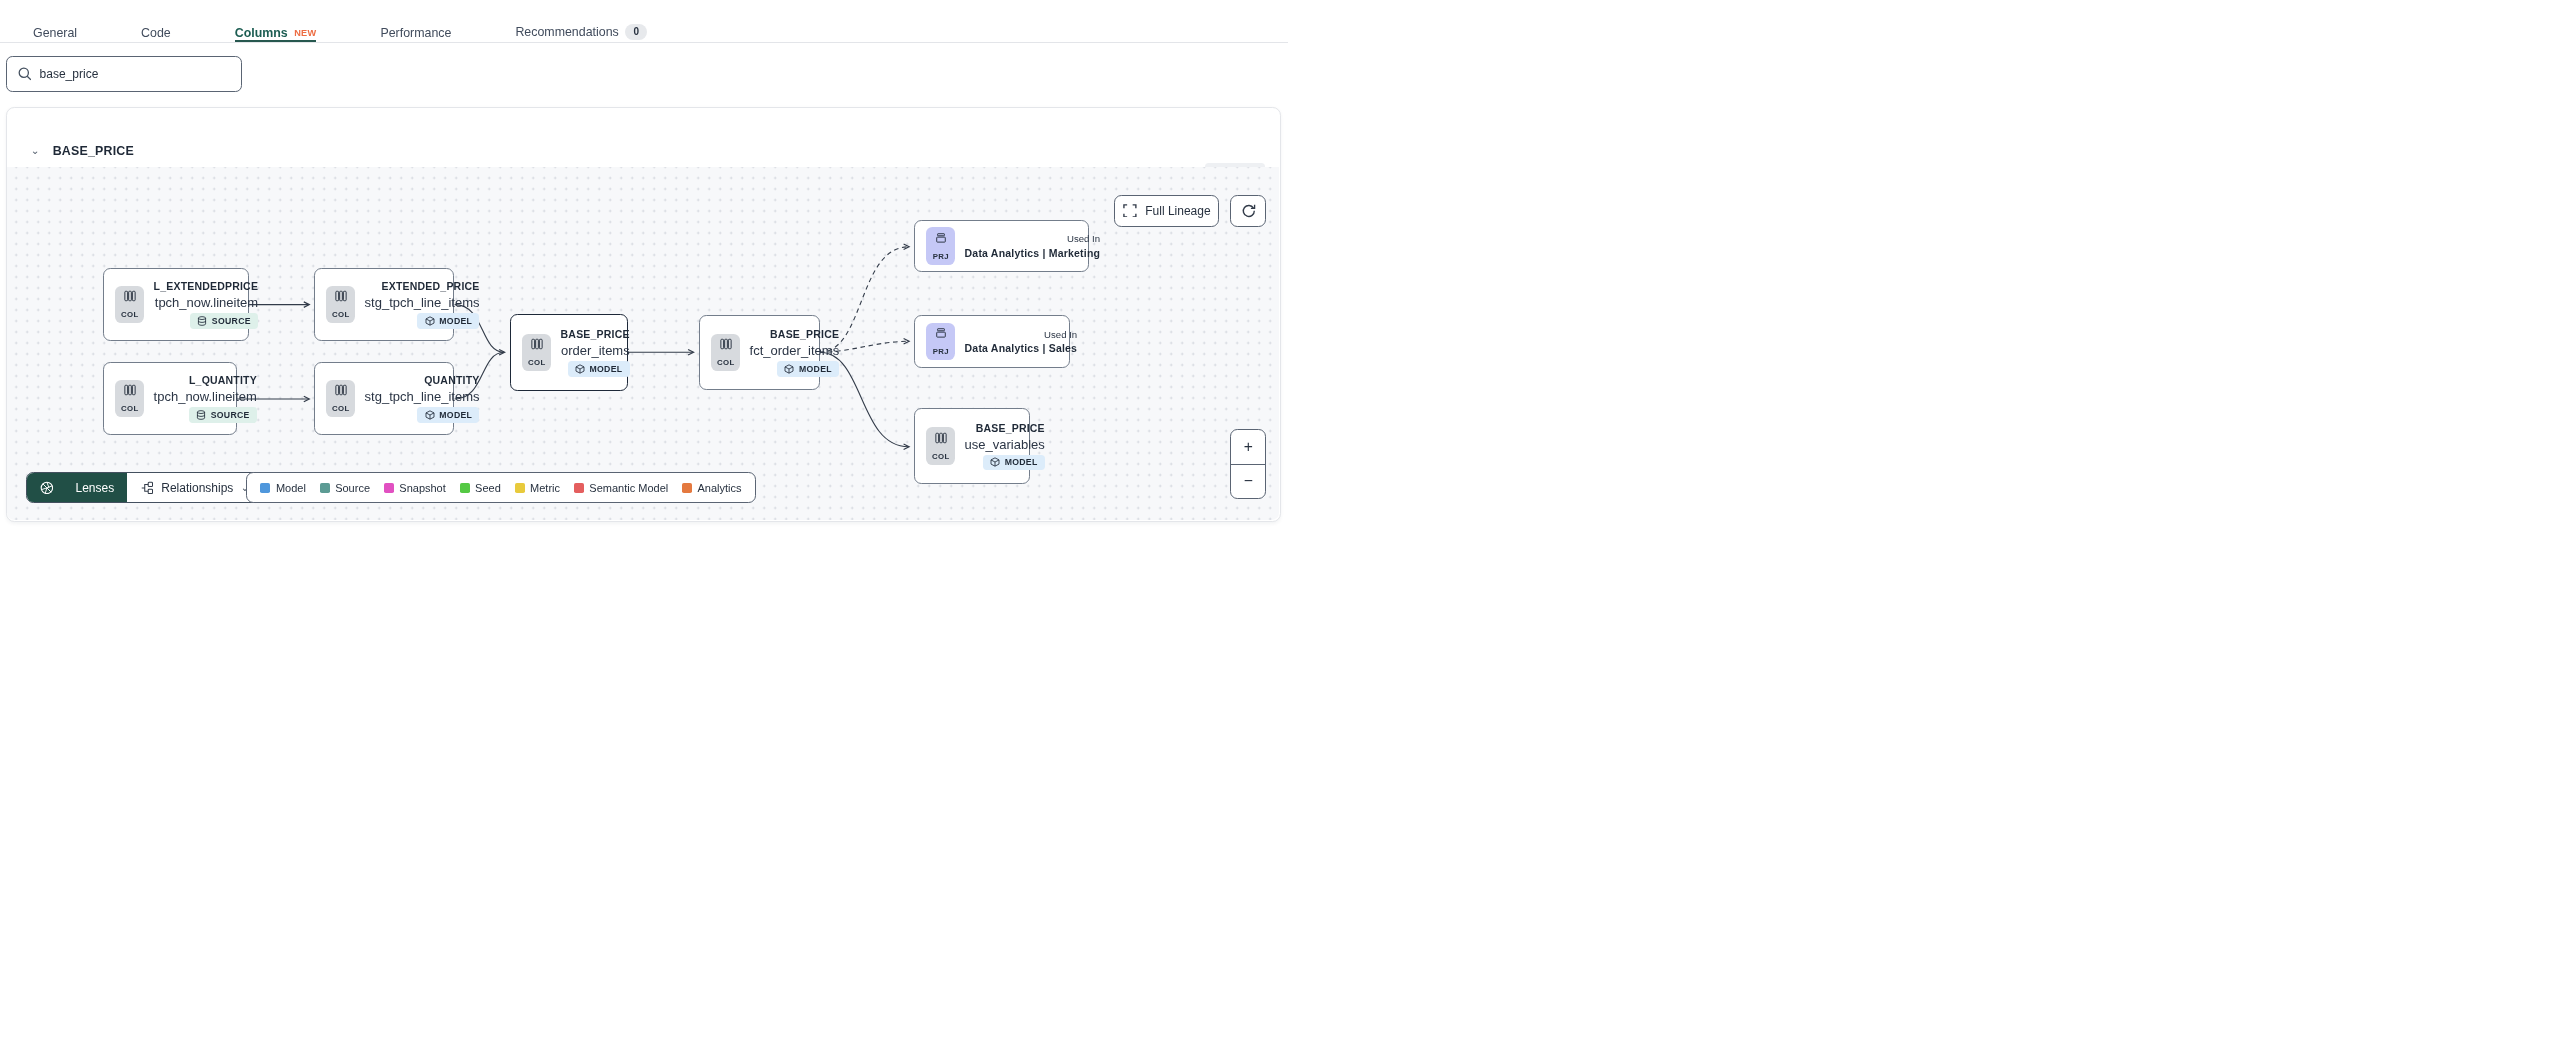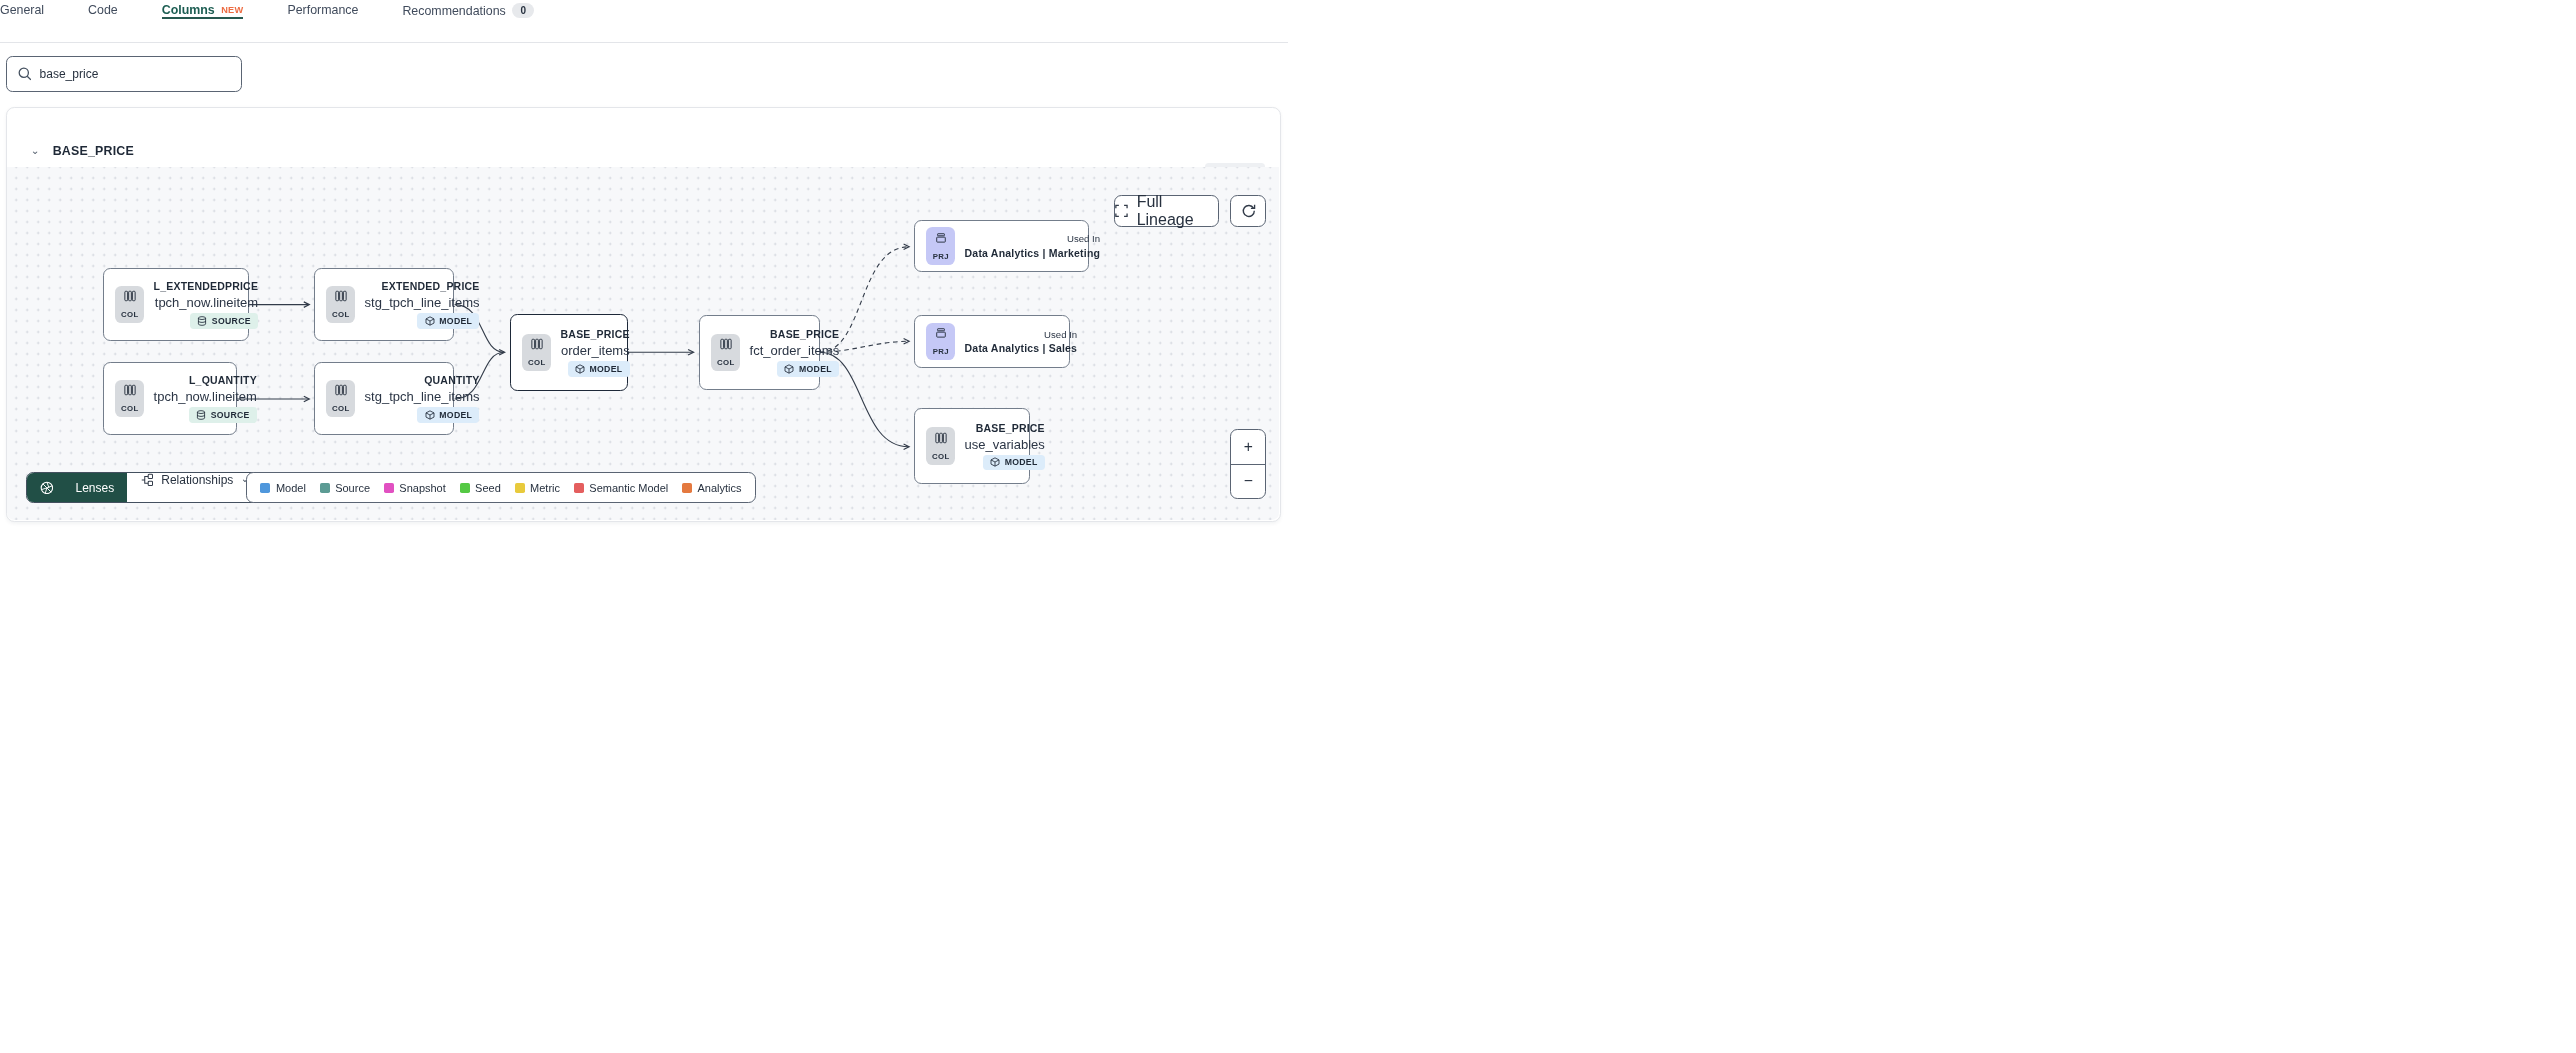"General" .tabbar { align-items: flex-start -> flex-end; gap: 44px -> 64px; padding-left: none -> 33px }
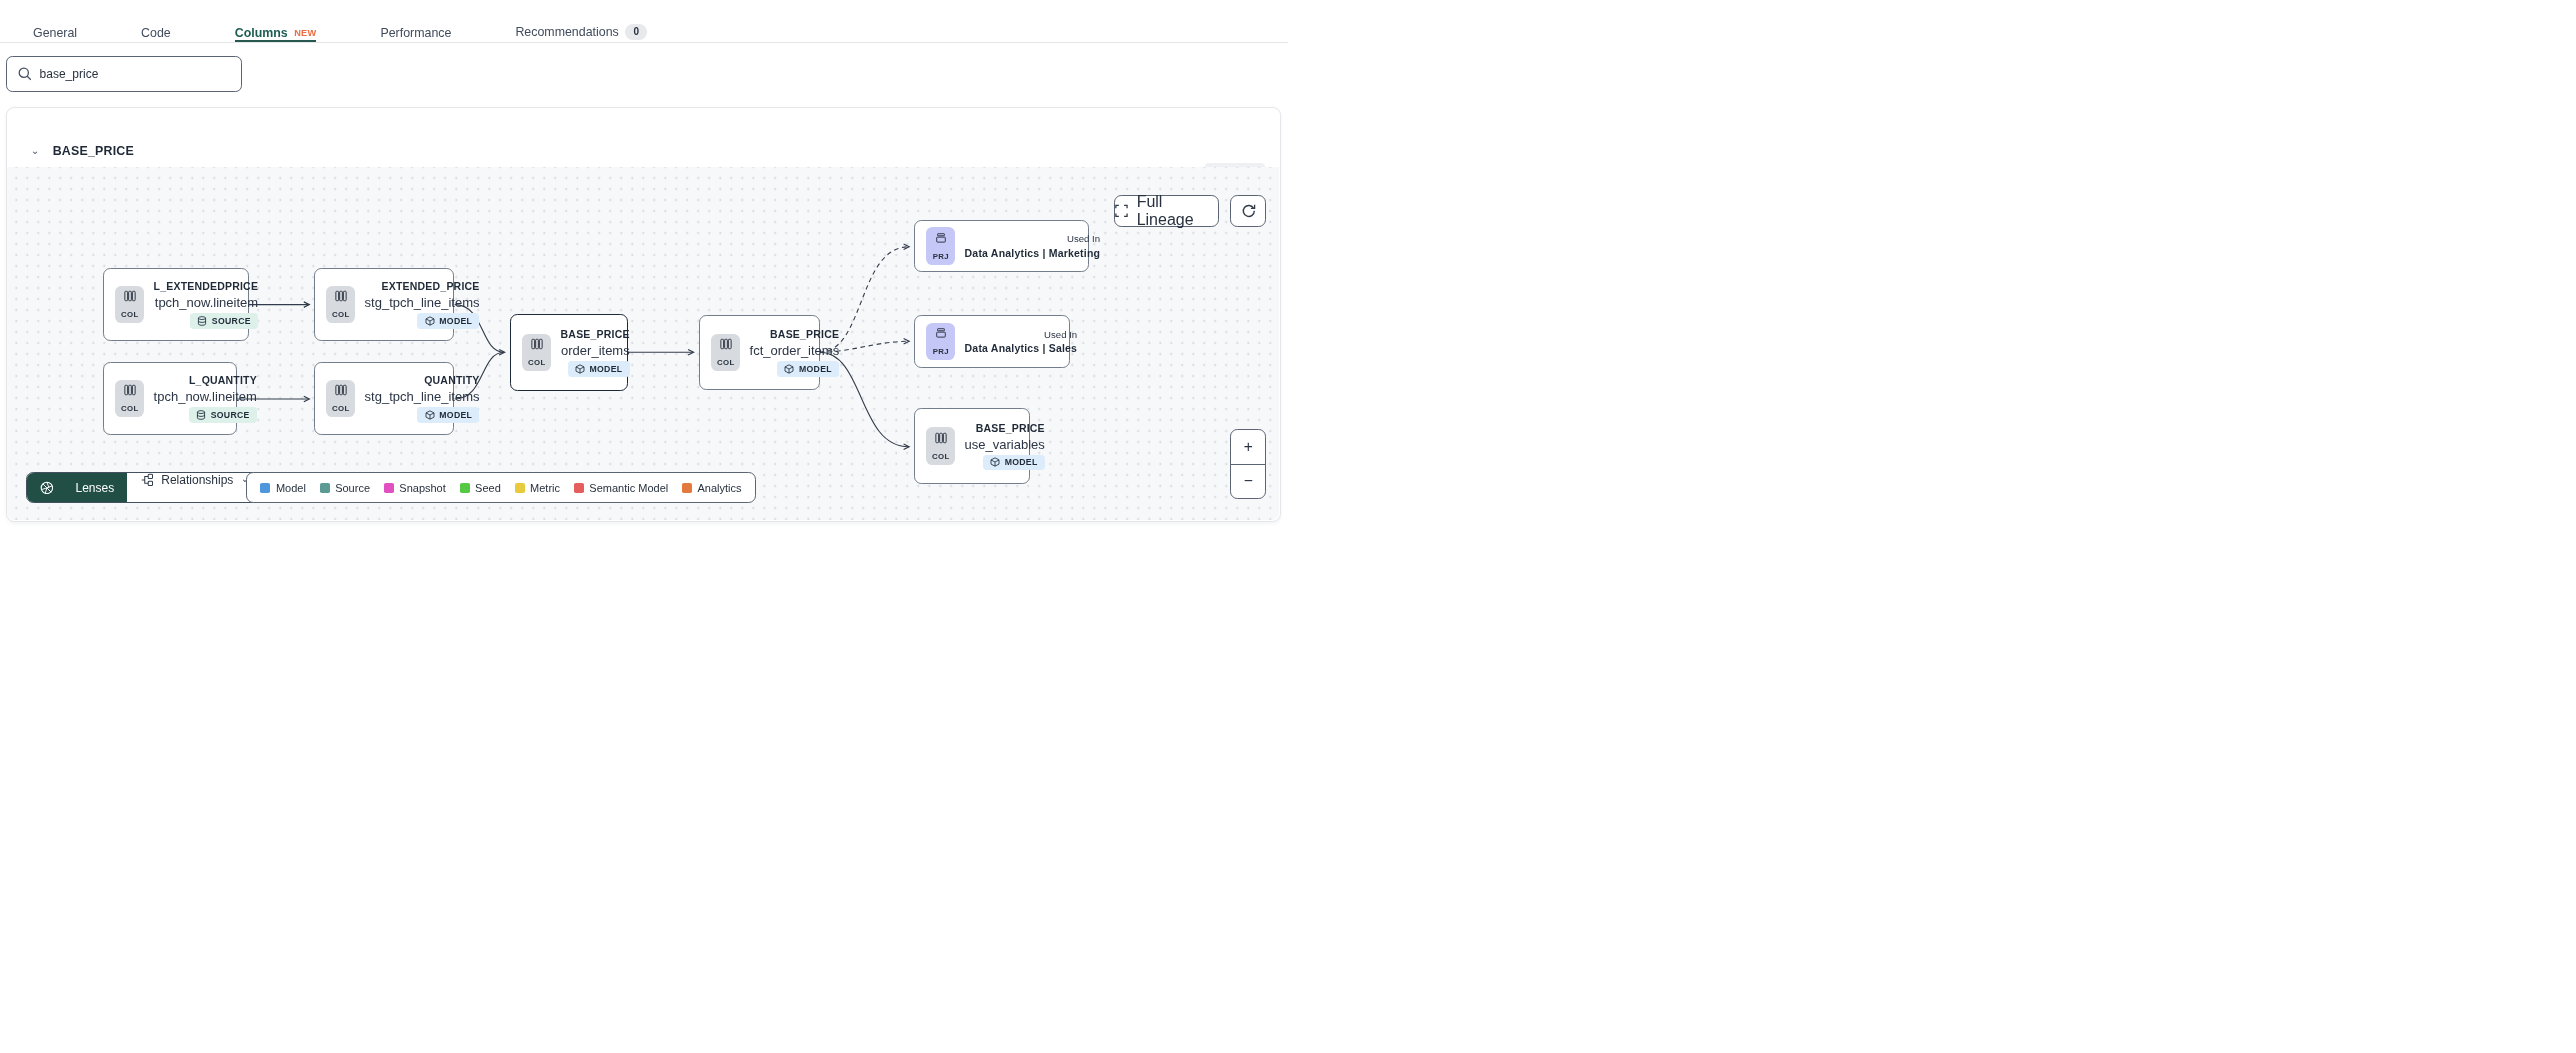"Full Lineage" .ctl-btn { font-size: 16px -> 12px }
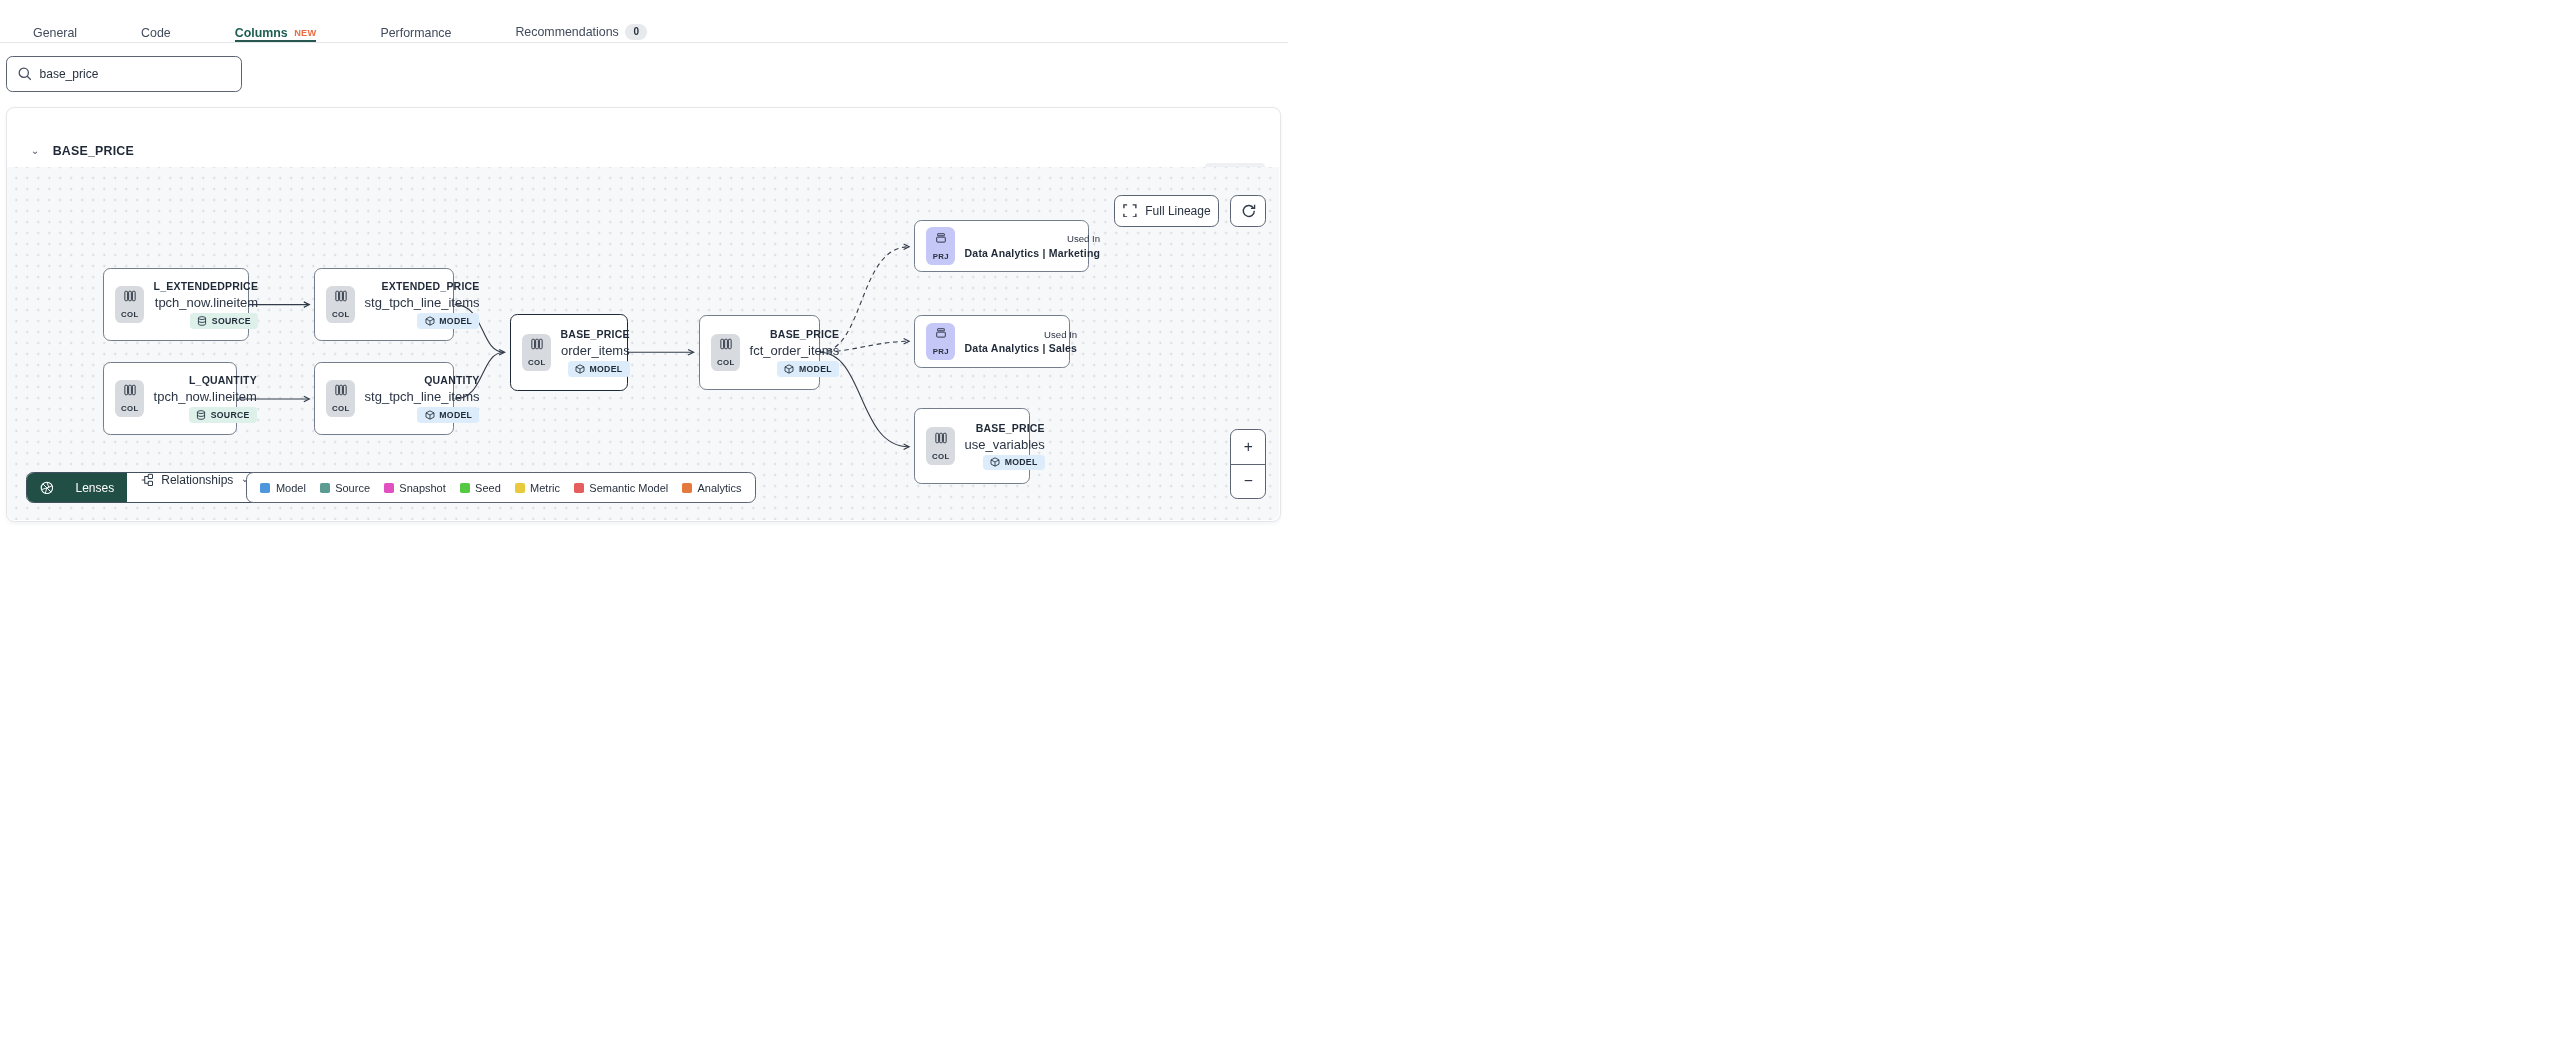"Relationships" .rel-btn { align-items: none -> center }
